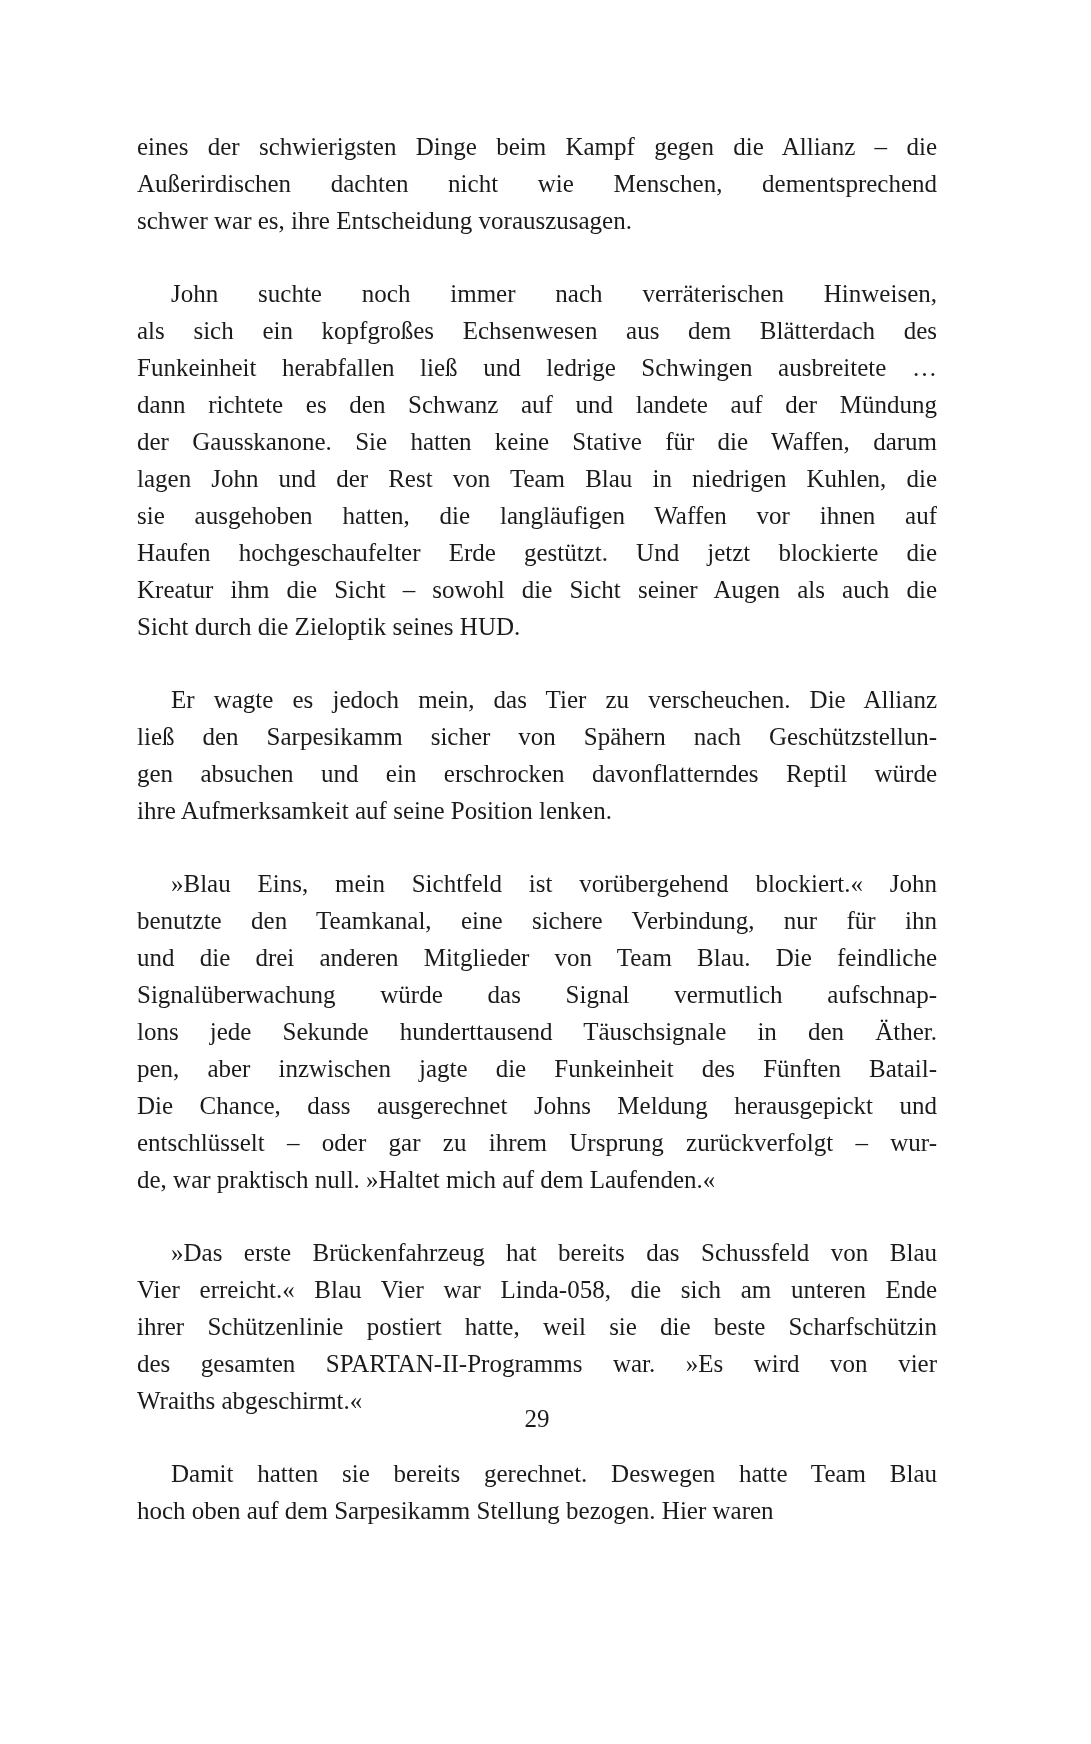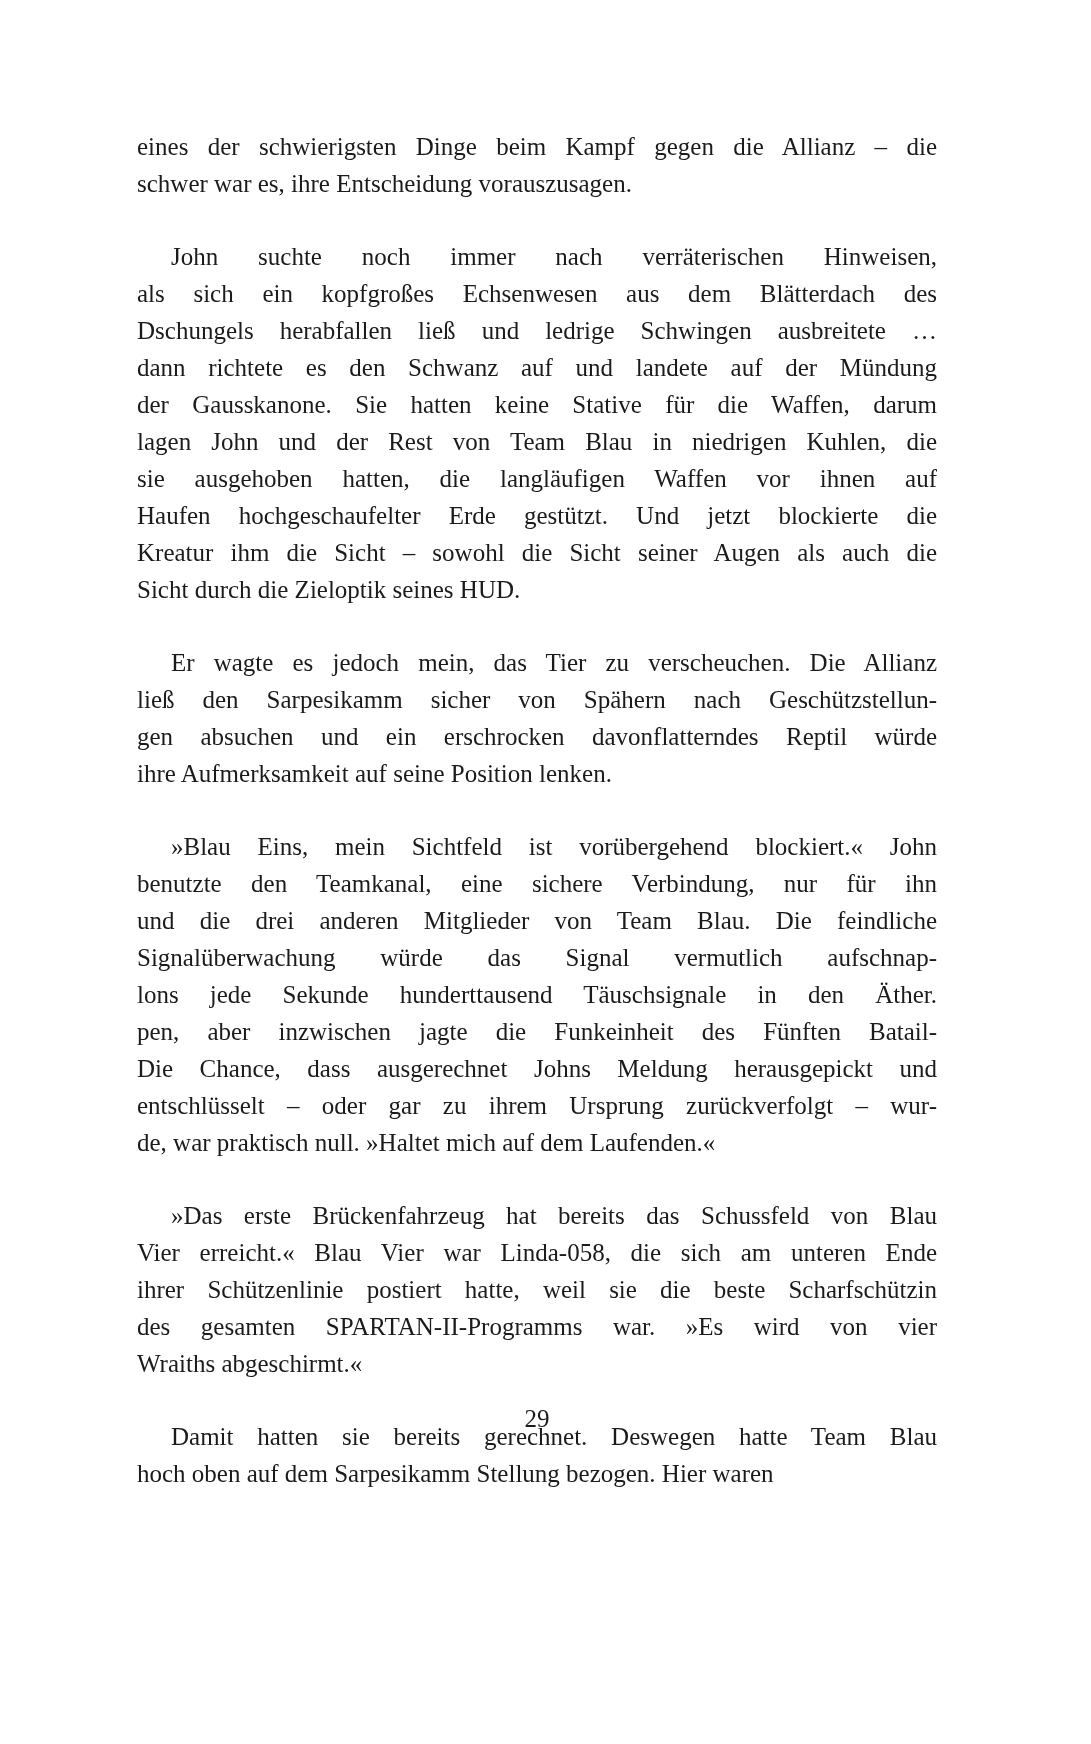"Außerirdischen dachten nicht wie" div.line { html: none -> <div>Außerirdischen dachten nicht wie Menschen, dementsprechend</div> }
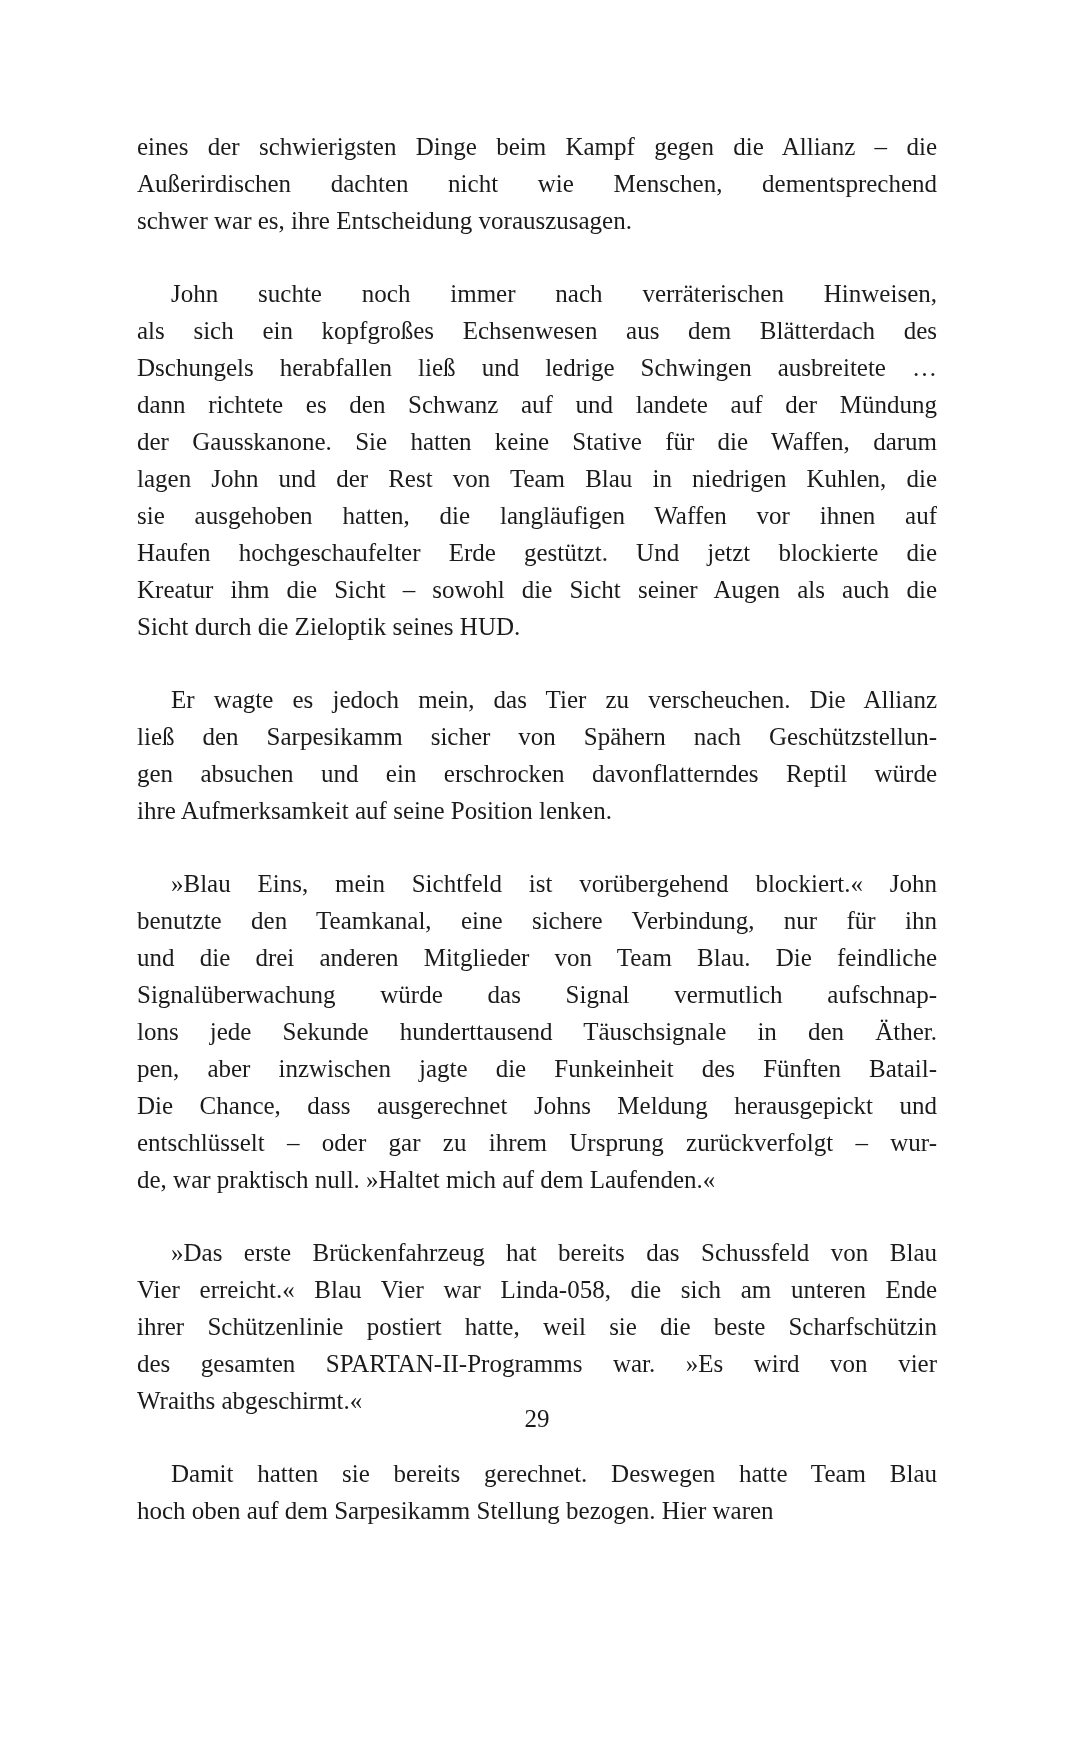"Dschungels herabfallen ließ und ledrige" div.line { text: Dschungels -> Funkeinheit }
